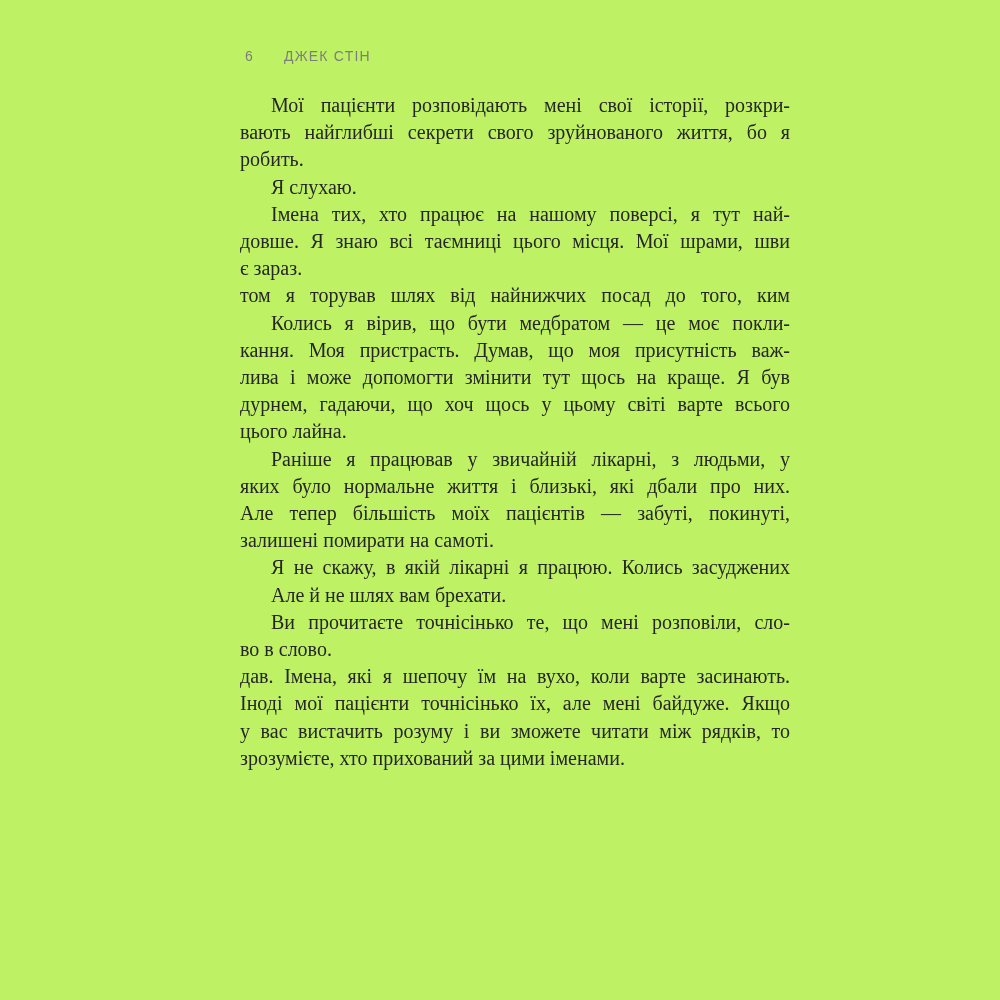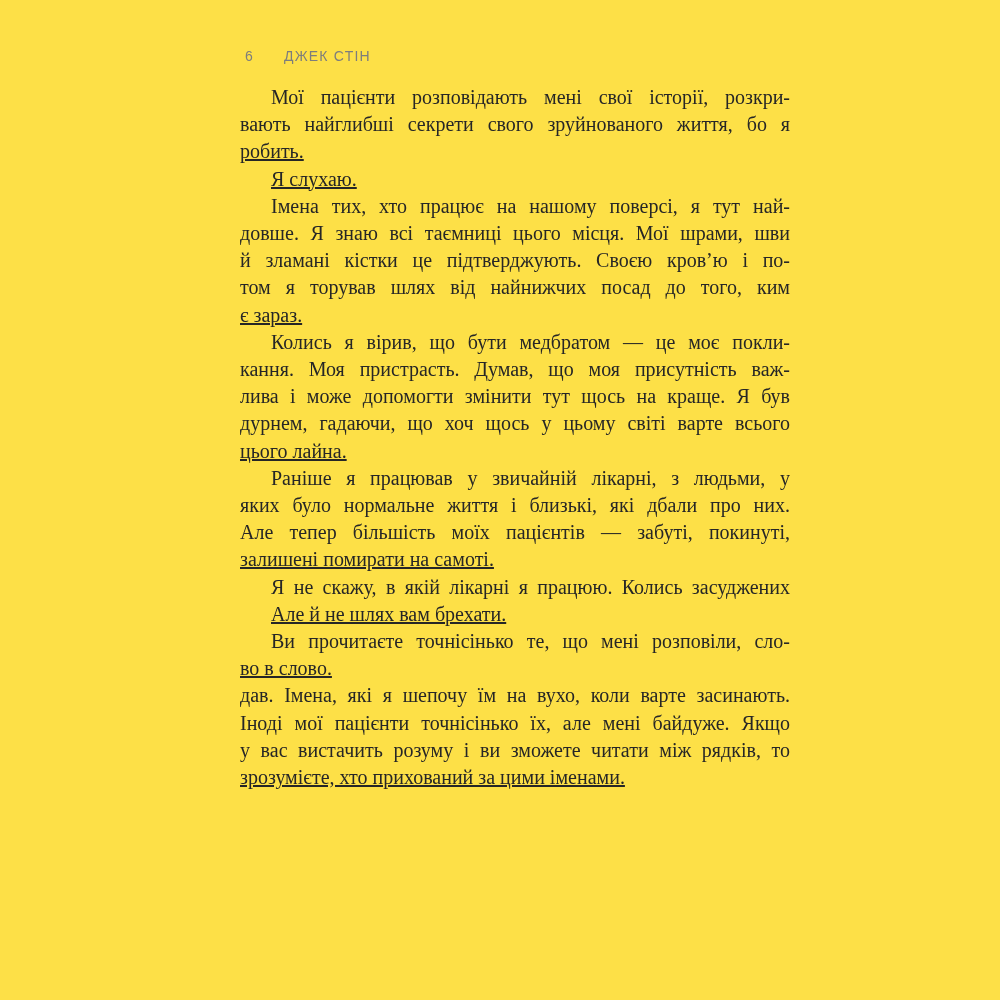"6 ДЖЕК СТІН" .page { background: #fde047 -> #bef264 }
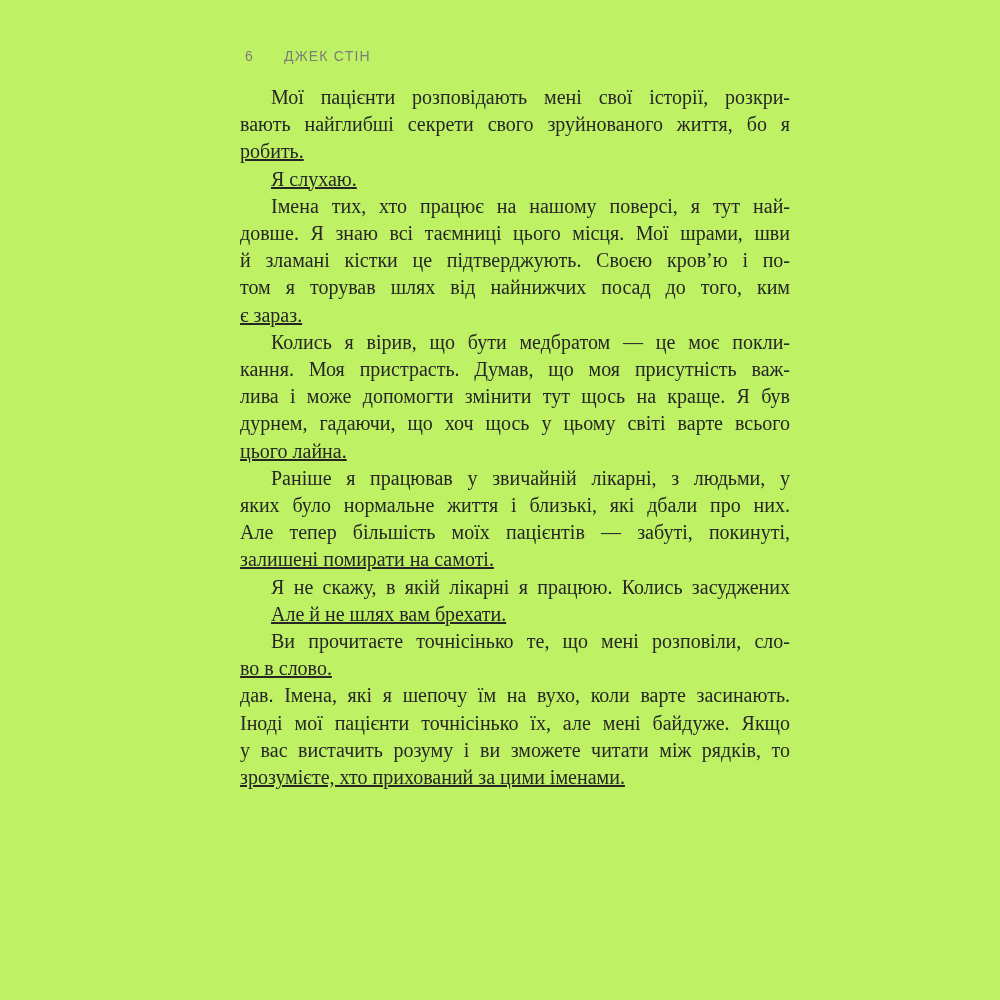"Мої пацієнти розповідають мені свої" .body-text { top: 84px -> 92px }
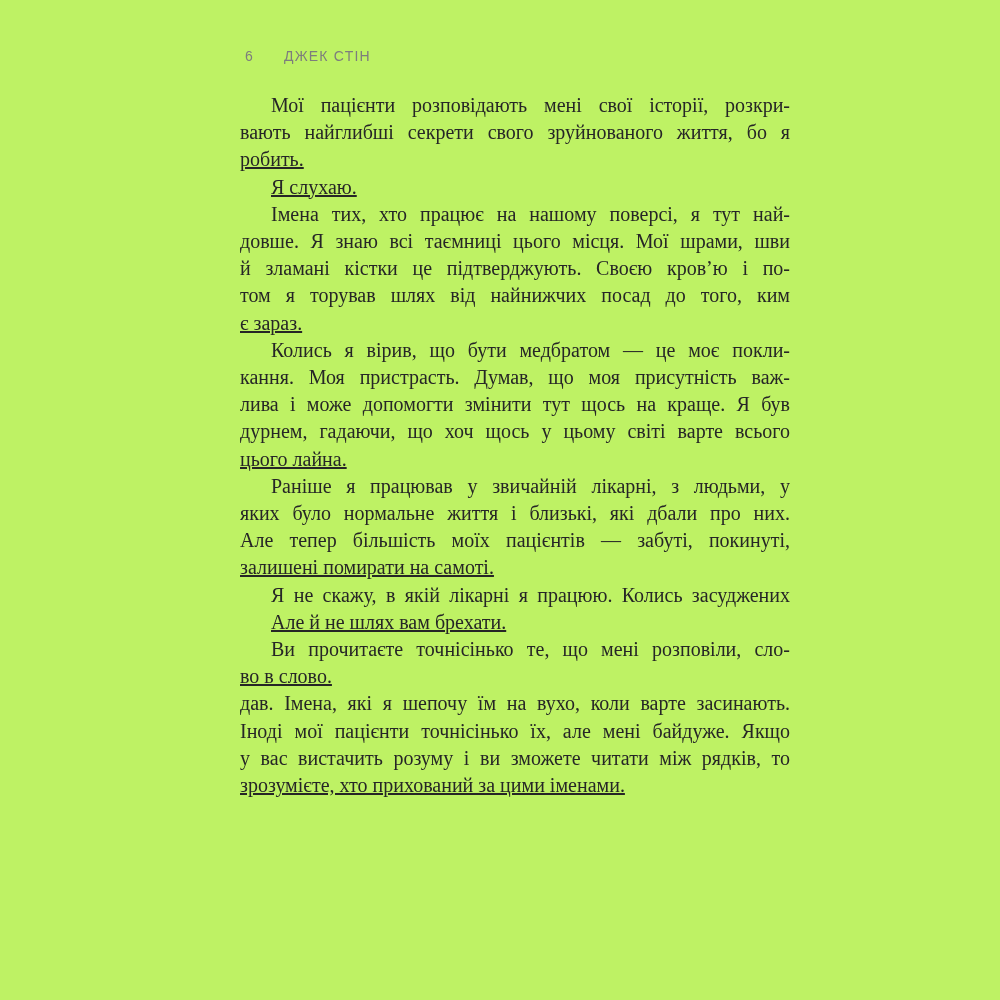"робить." .line.last { text-decoration: underline -> none }
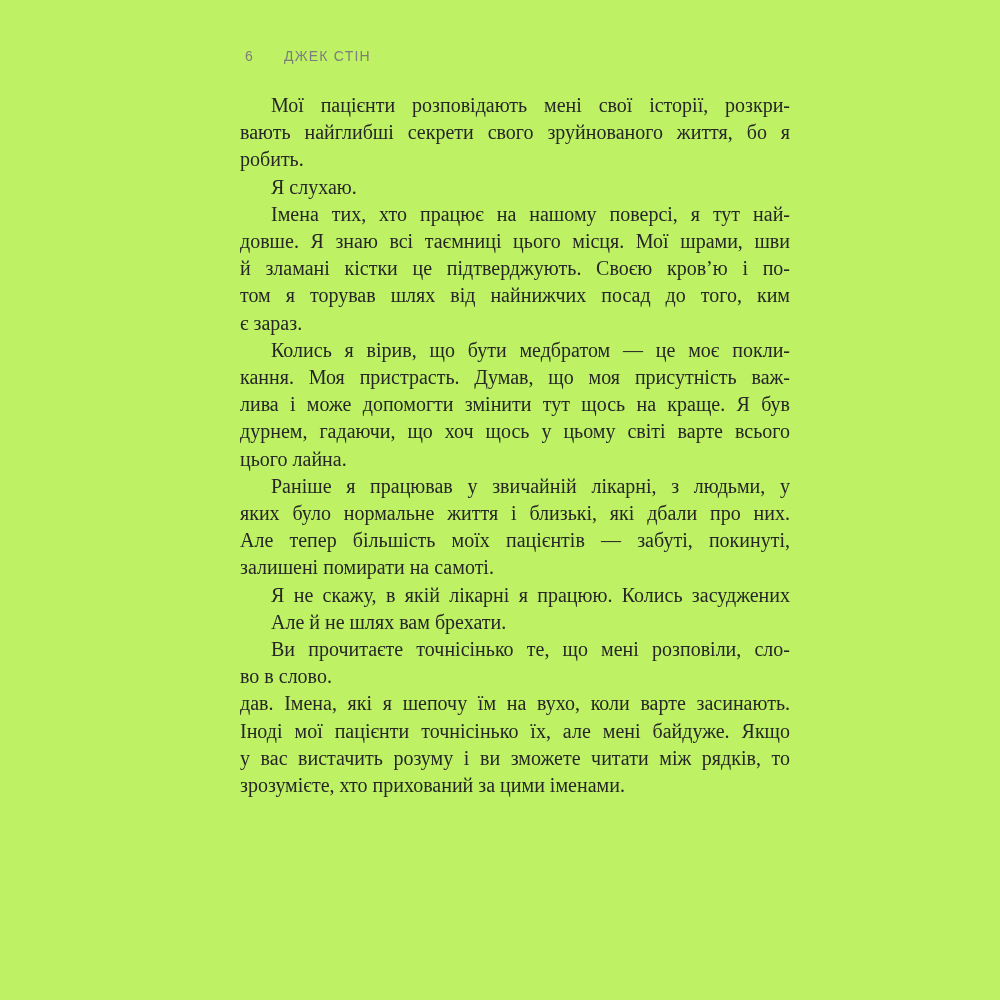"й зламані кістки це підтверджують." div.line { html: <div>й зламані кістки це підтверджують. Своєю кров’ю і по-</div> -> none }
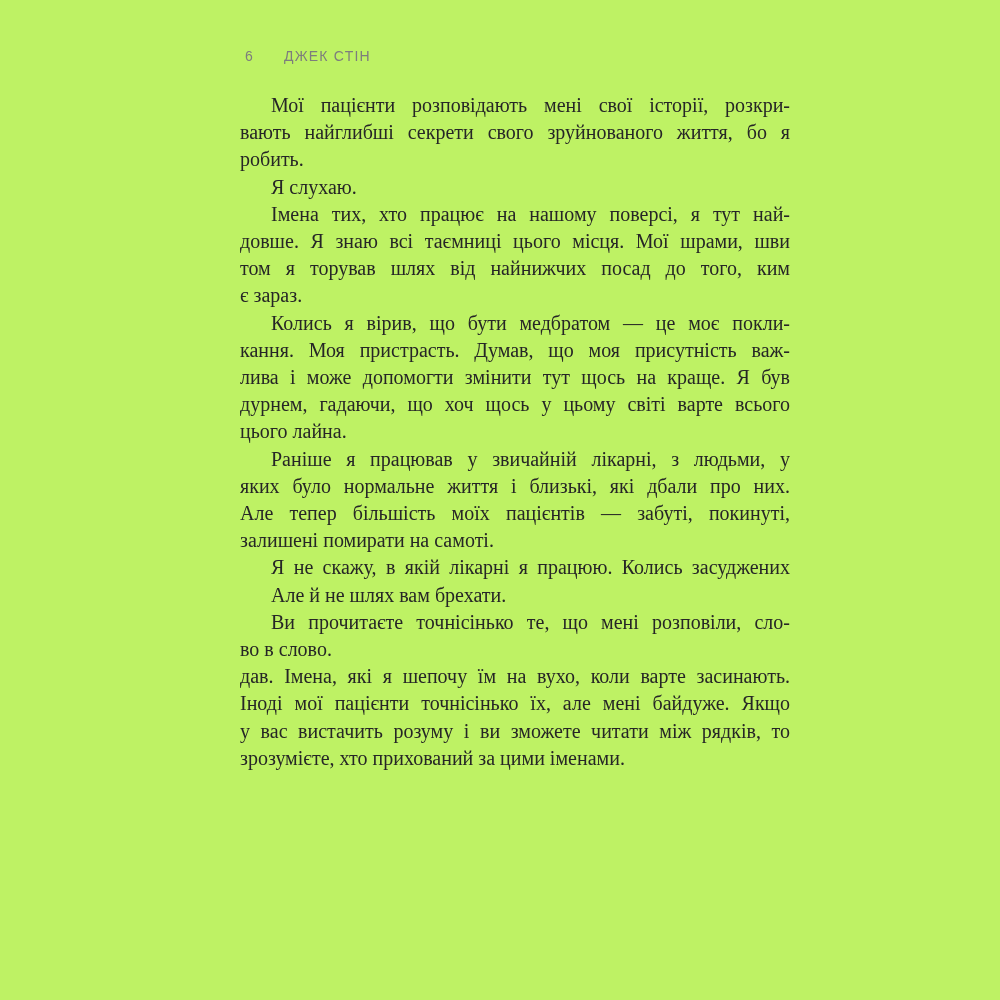"том я торував шлях від" div.line { order: before "є зараз." -> after "є зараз." }
